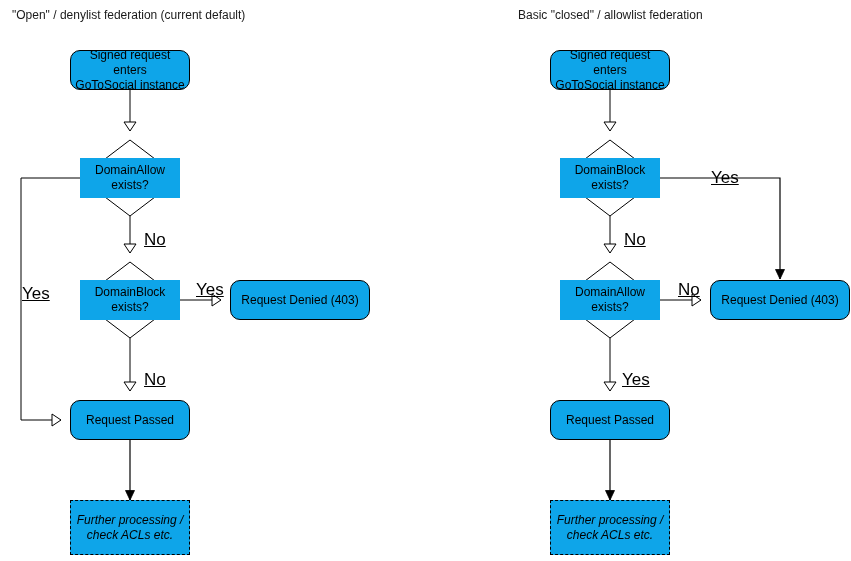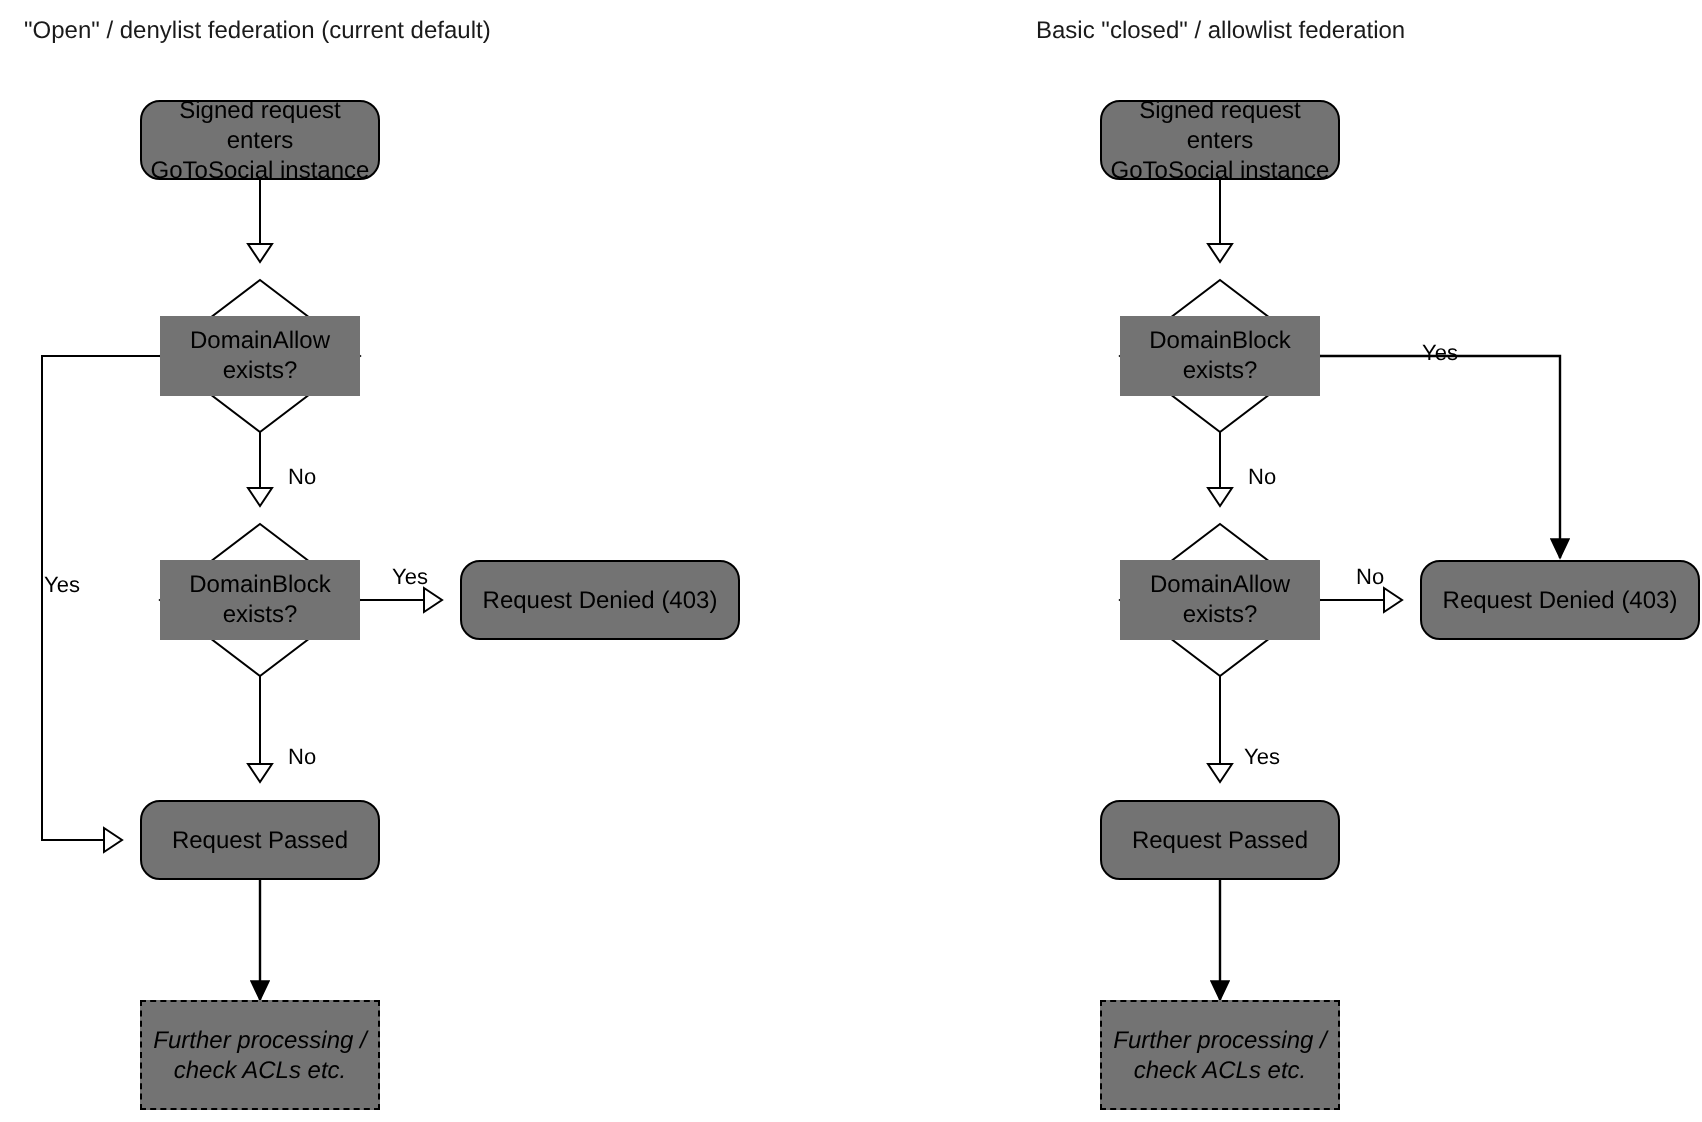"Signed request enters" .node { background: #737373 -> #0ea5e9 }
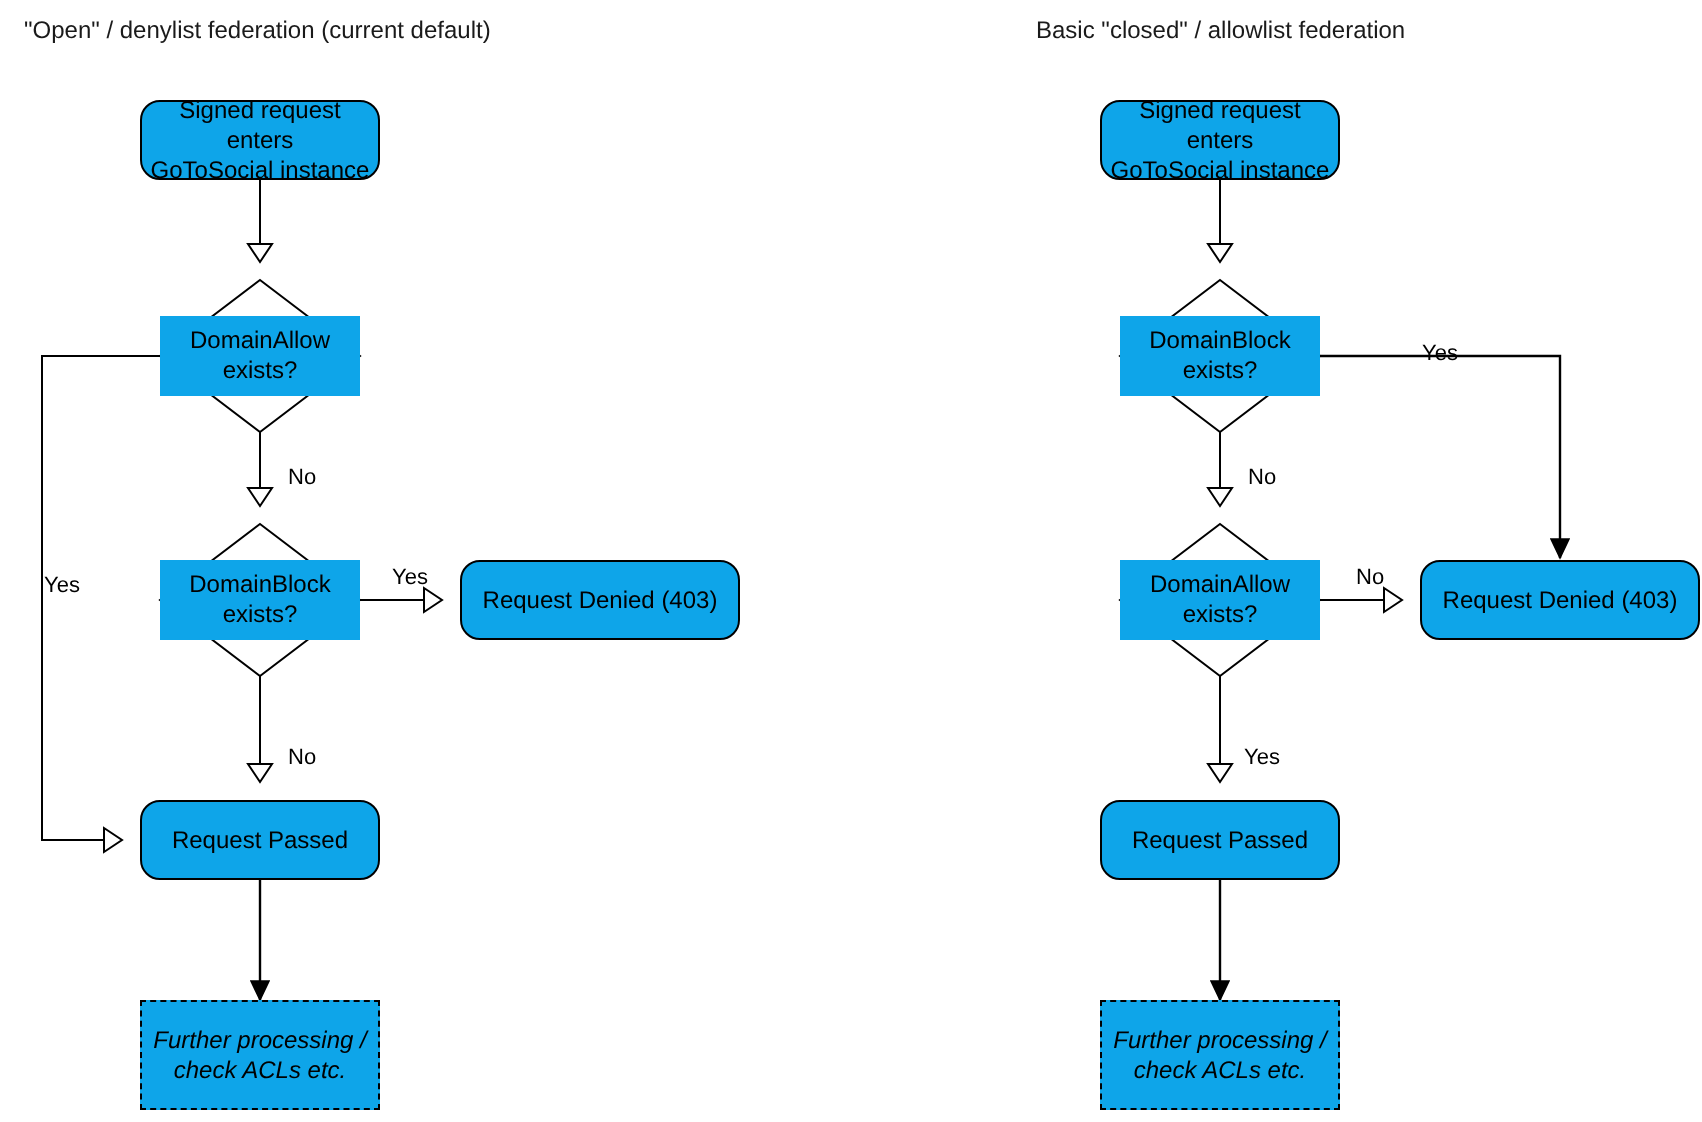"Yes" .edge-label { font-size: 11px -> 17px; text-decoration: none -> underline }
